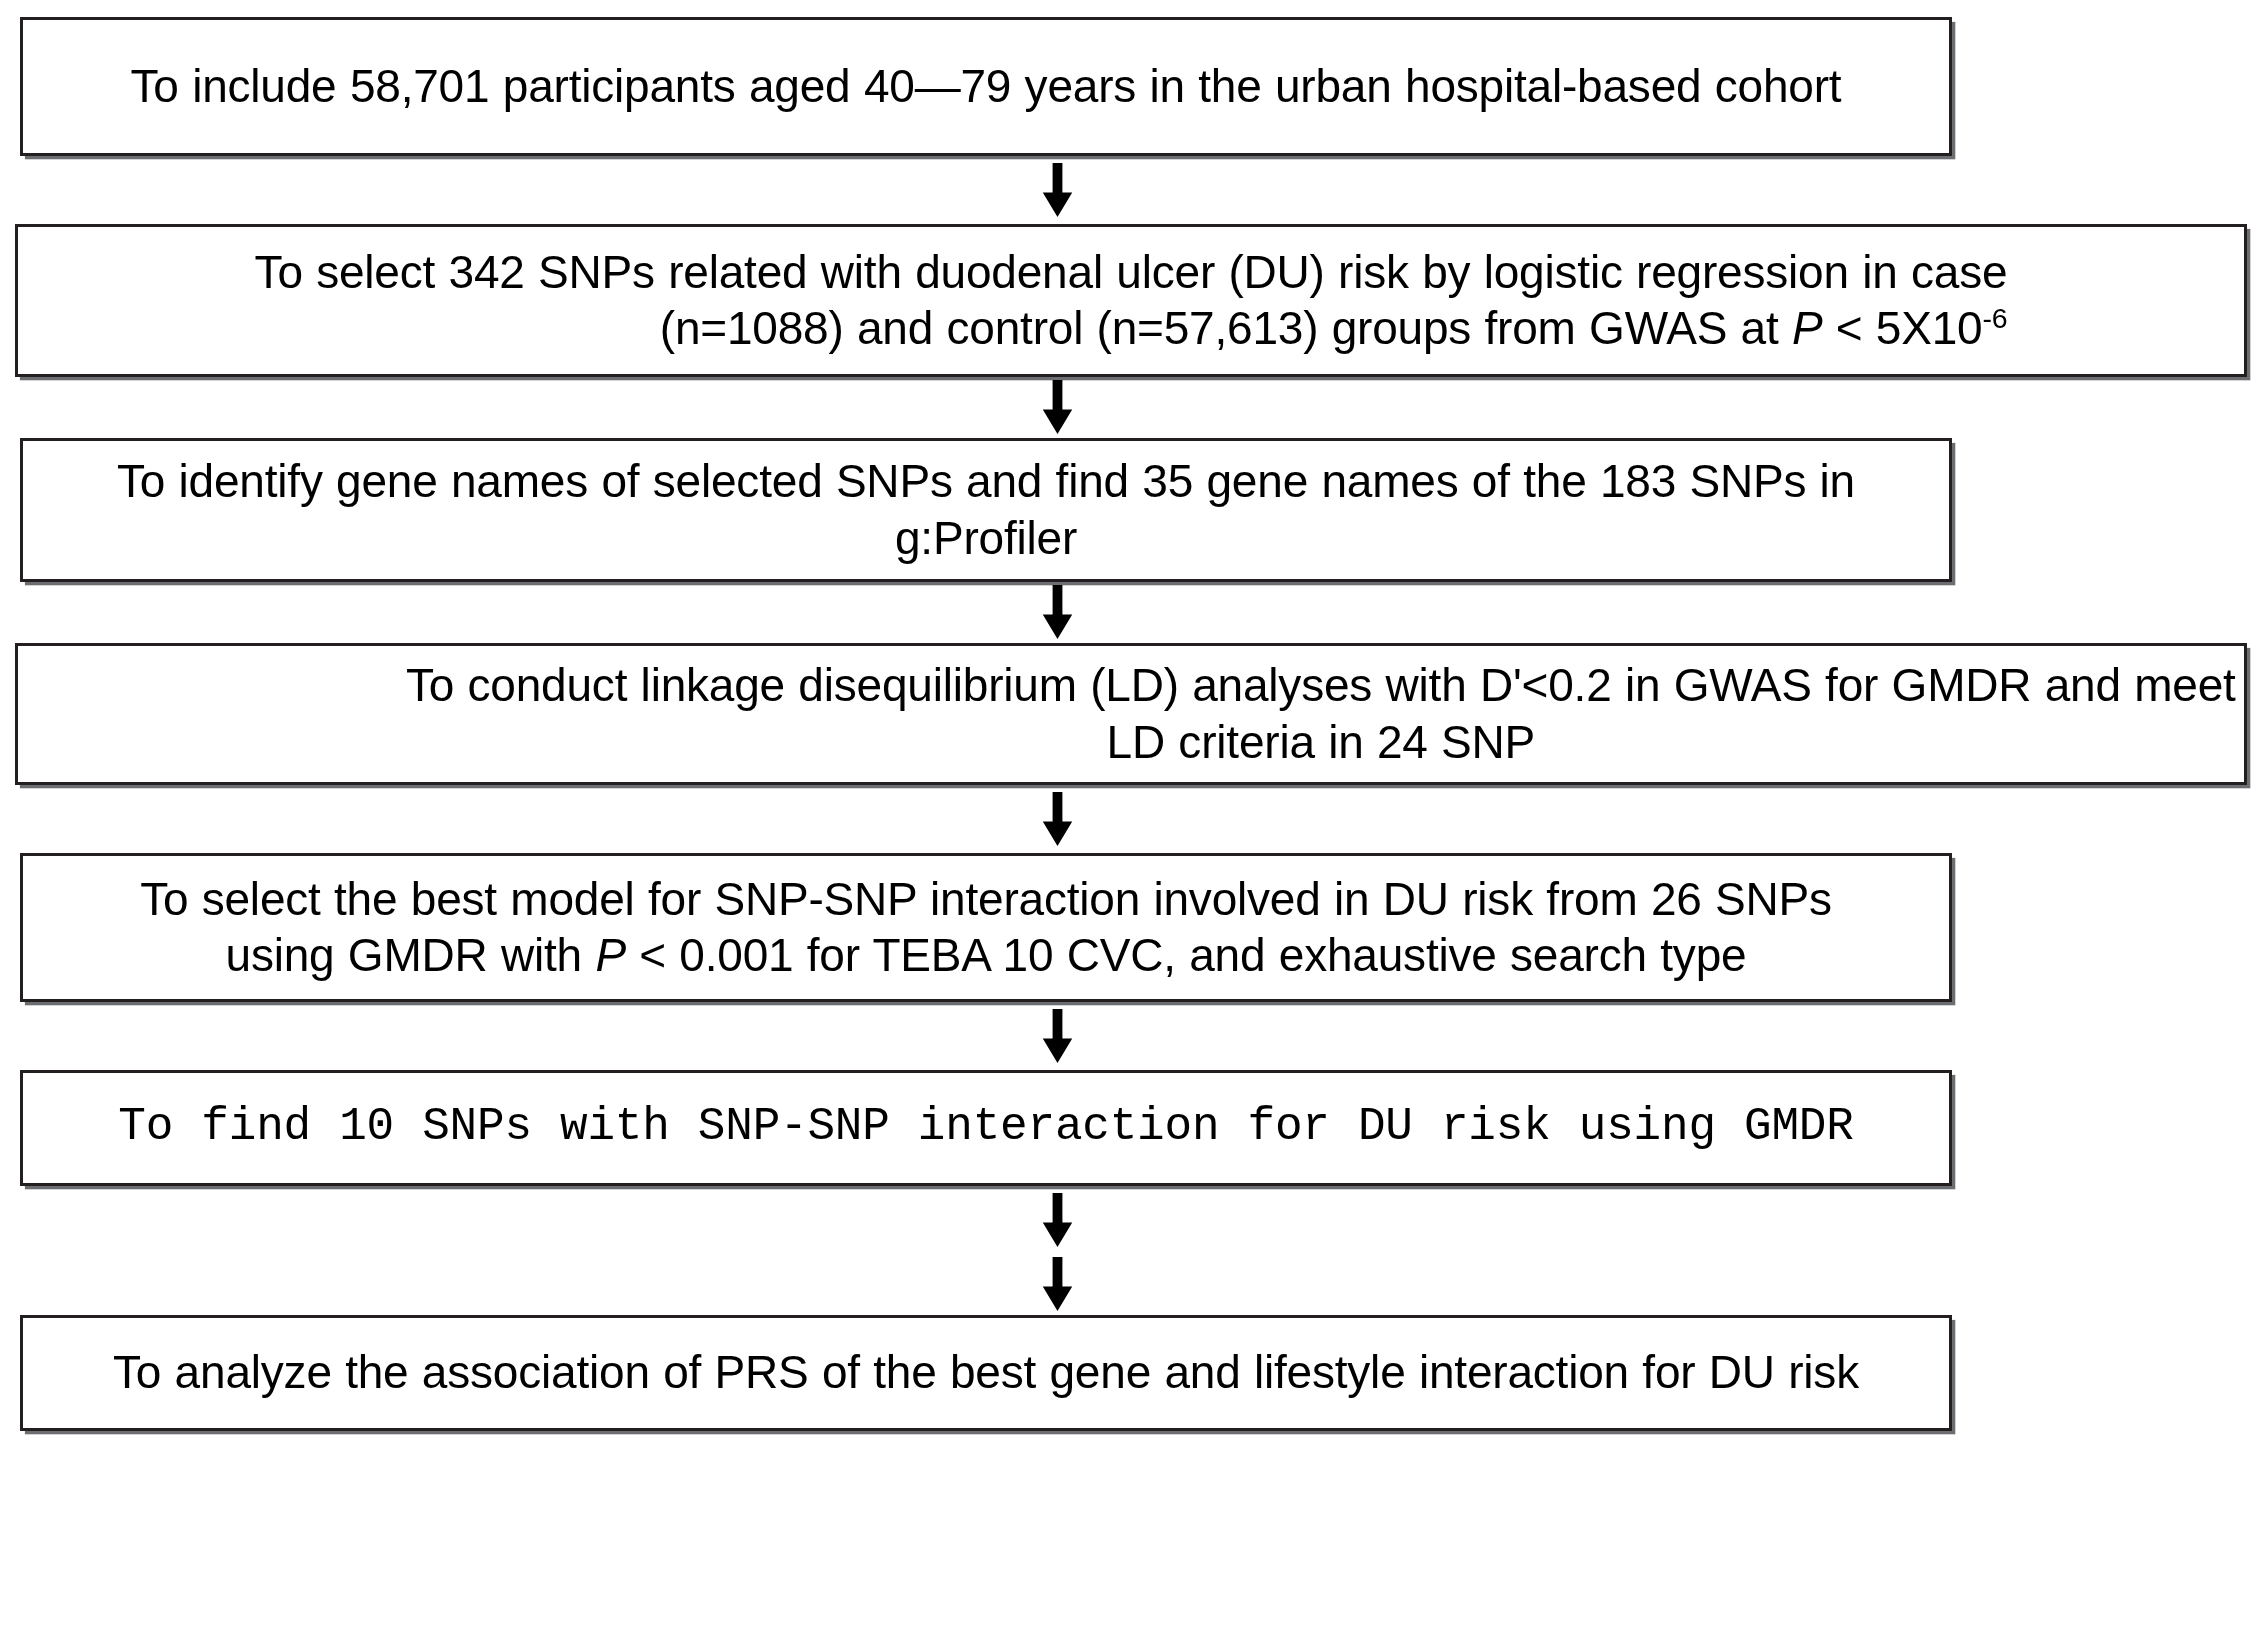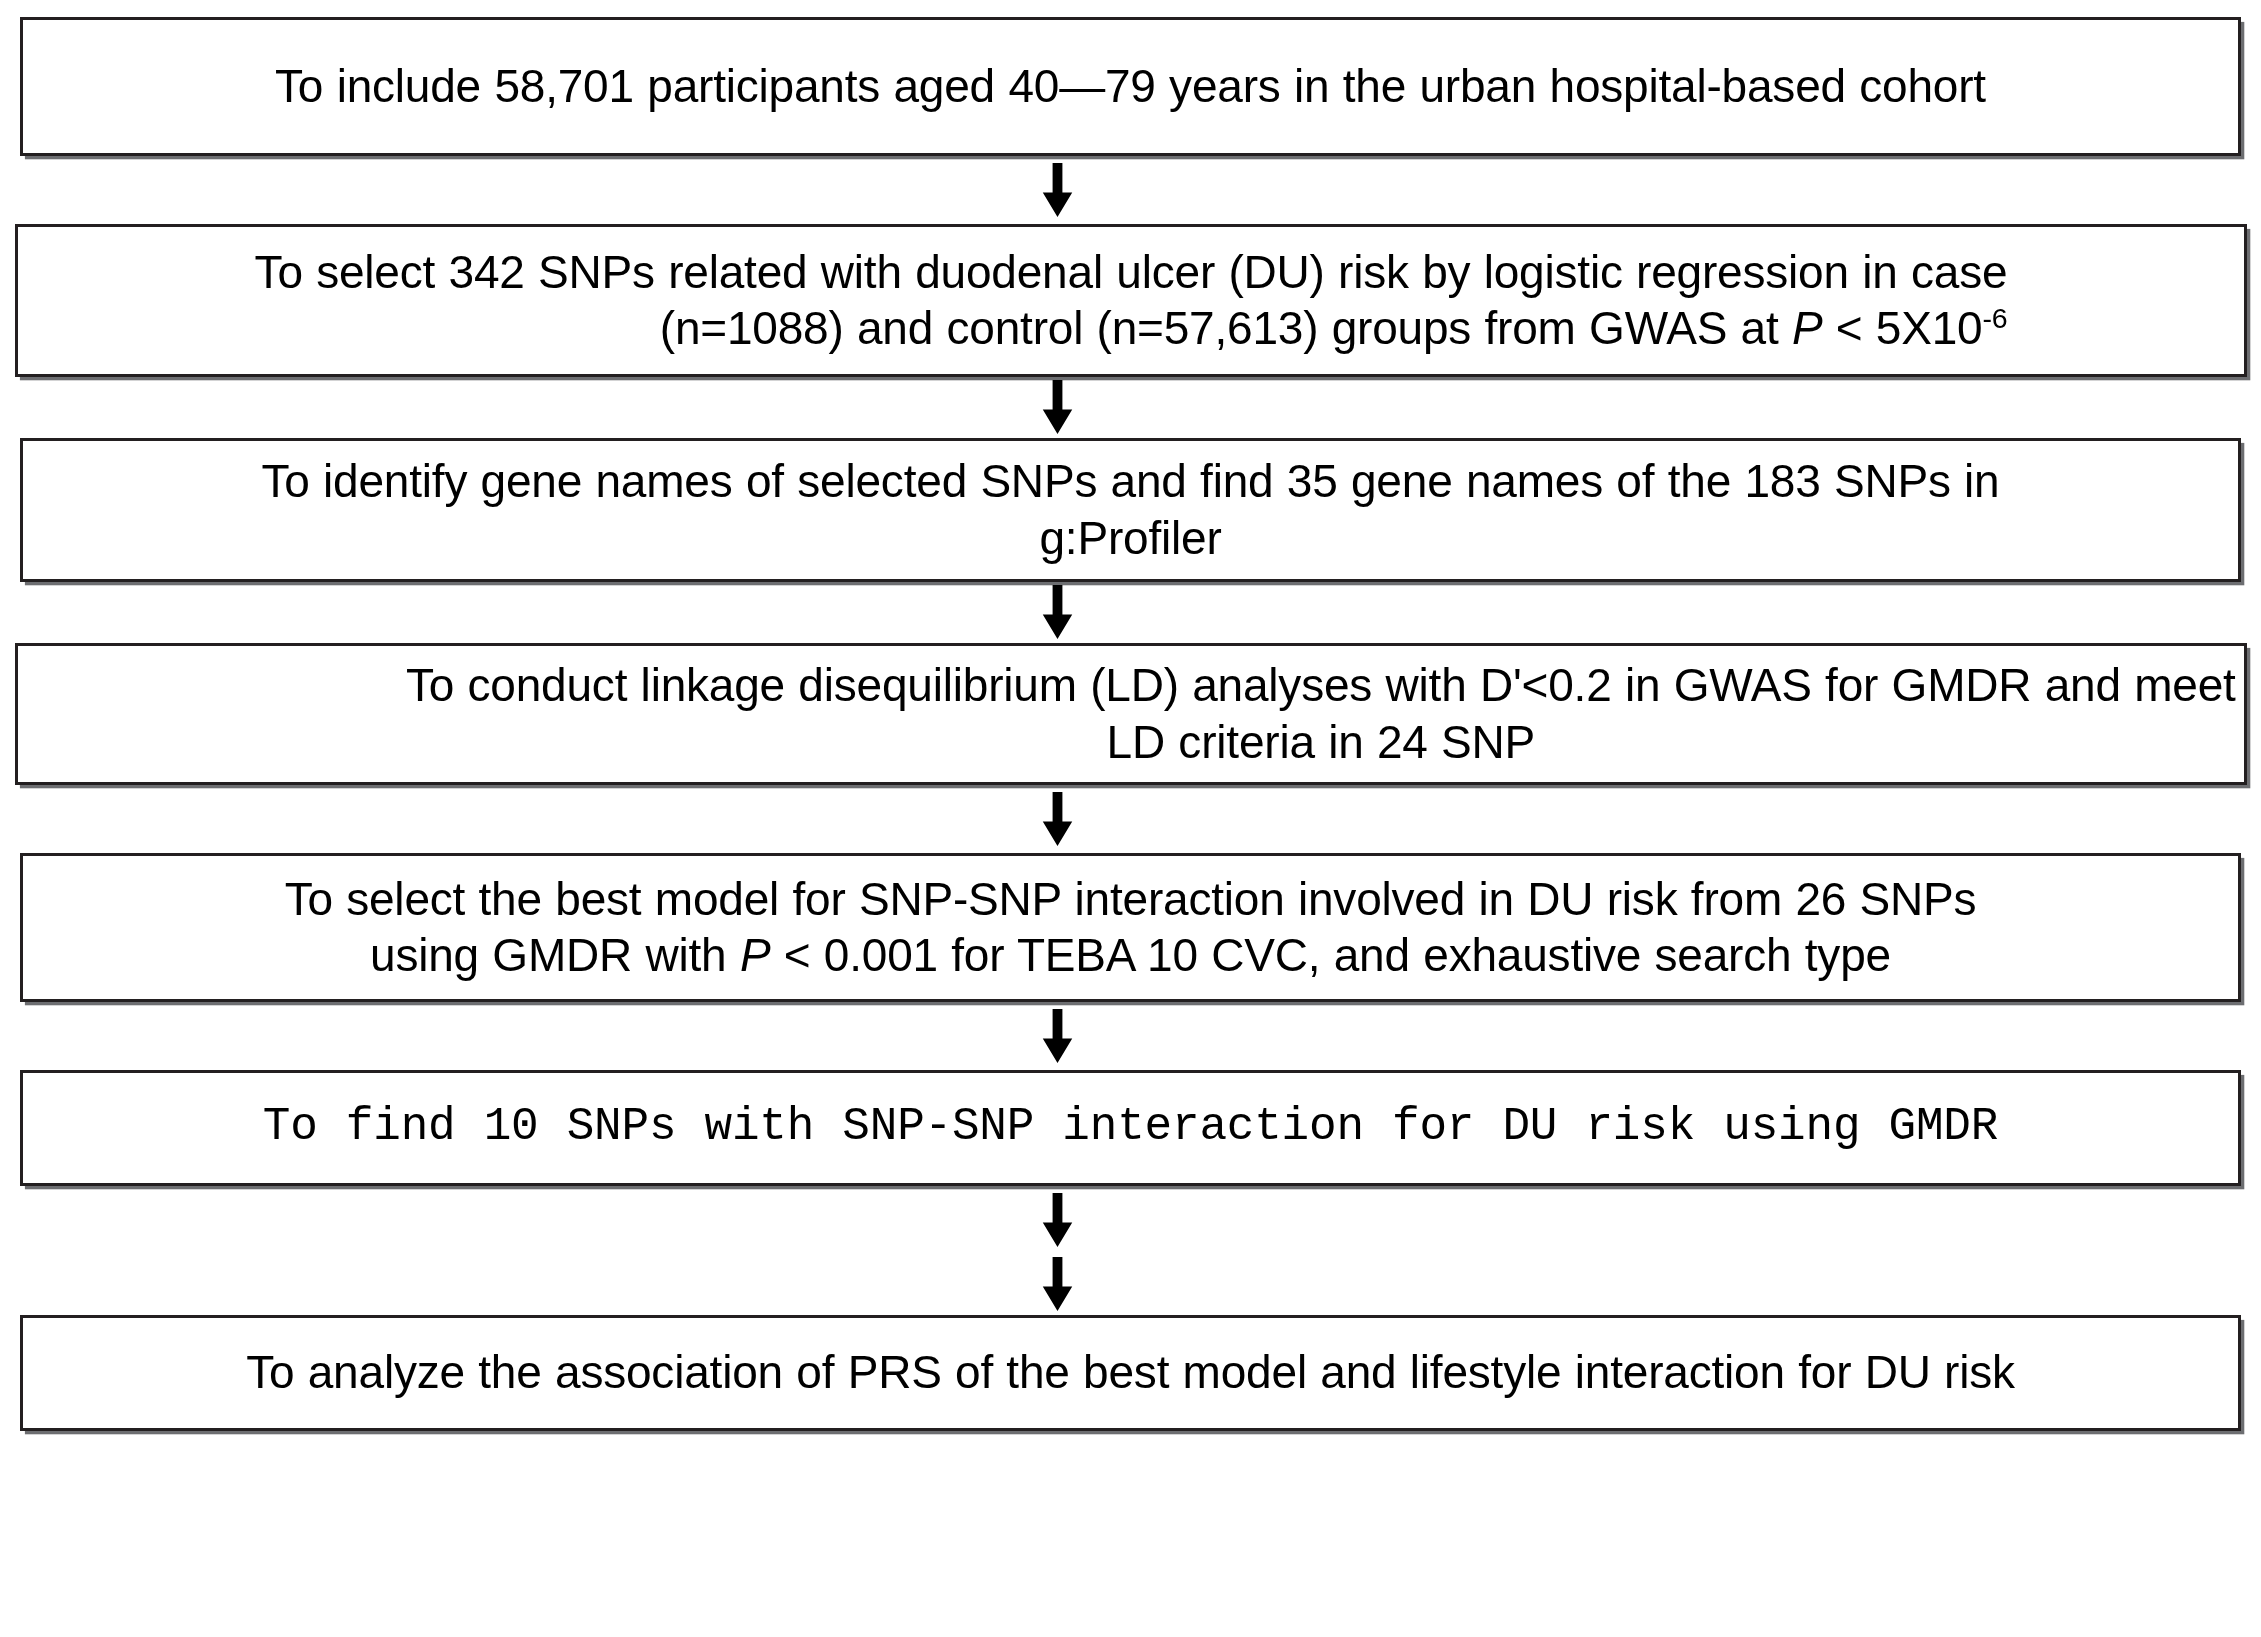"To include 58,701 participants aged" .w-inset { width: 2221px -> 1932px }
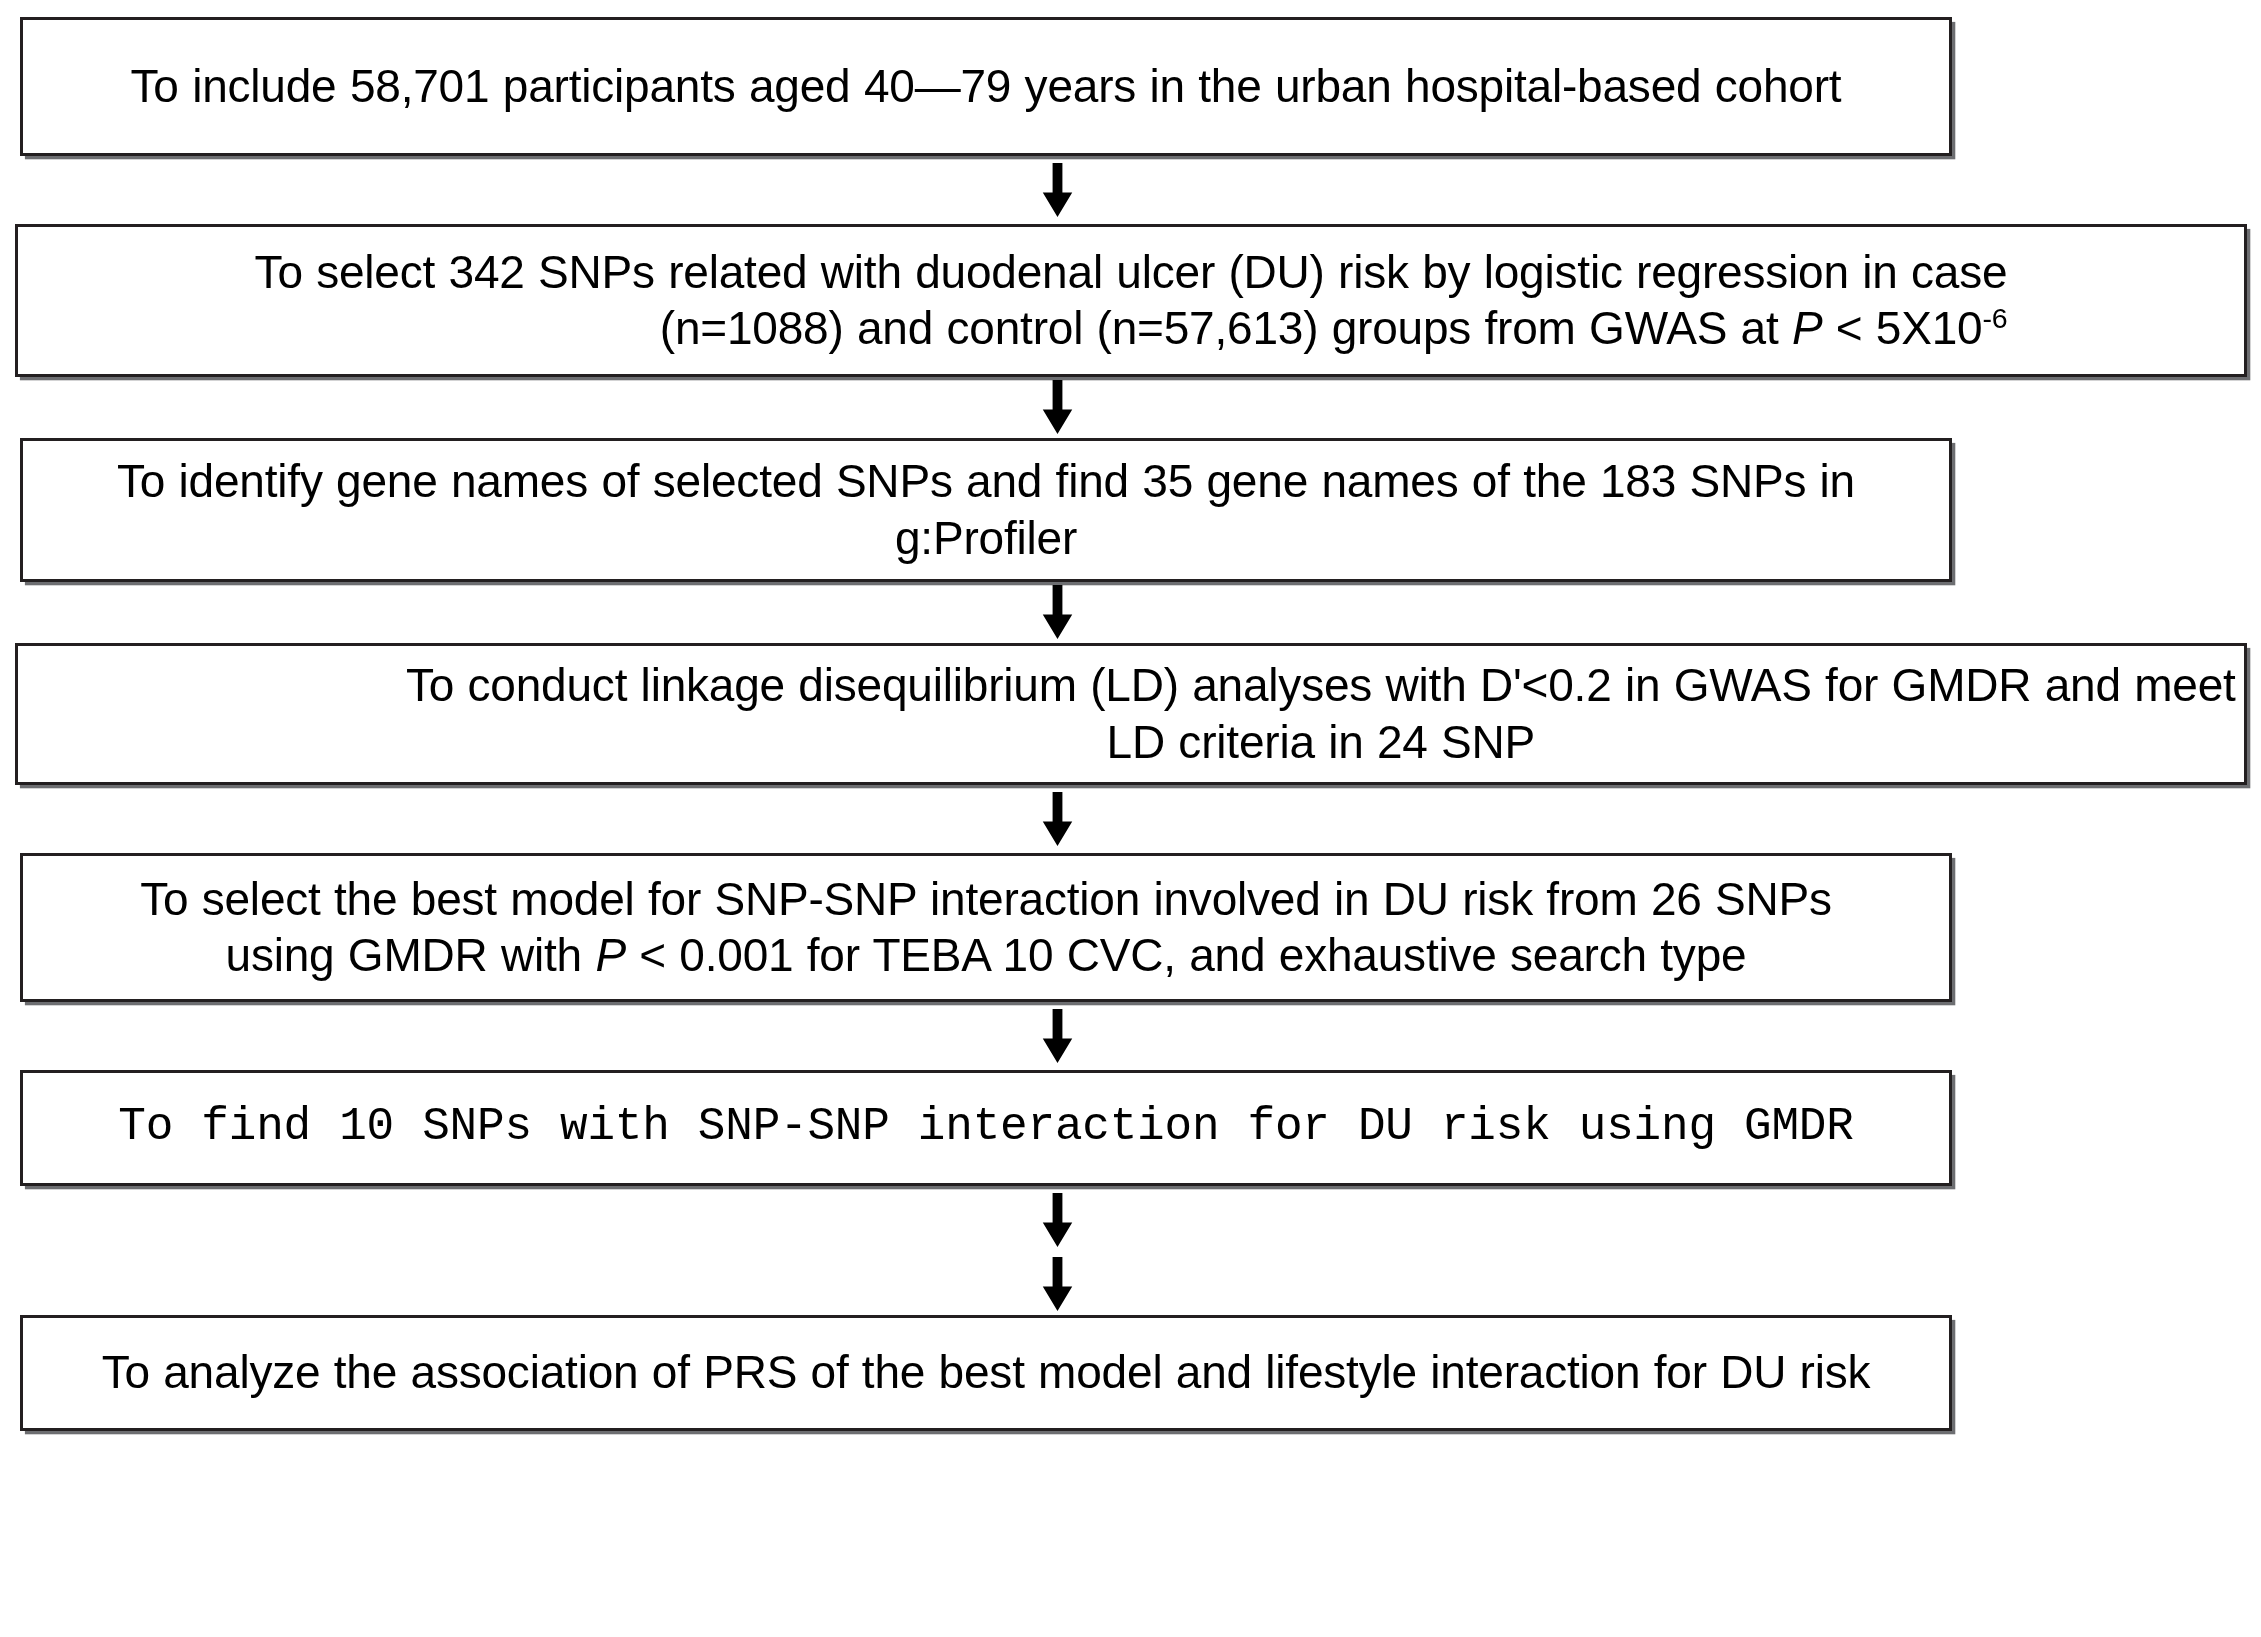"To analyze the association of" div.node-text { text: model -> gene }
